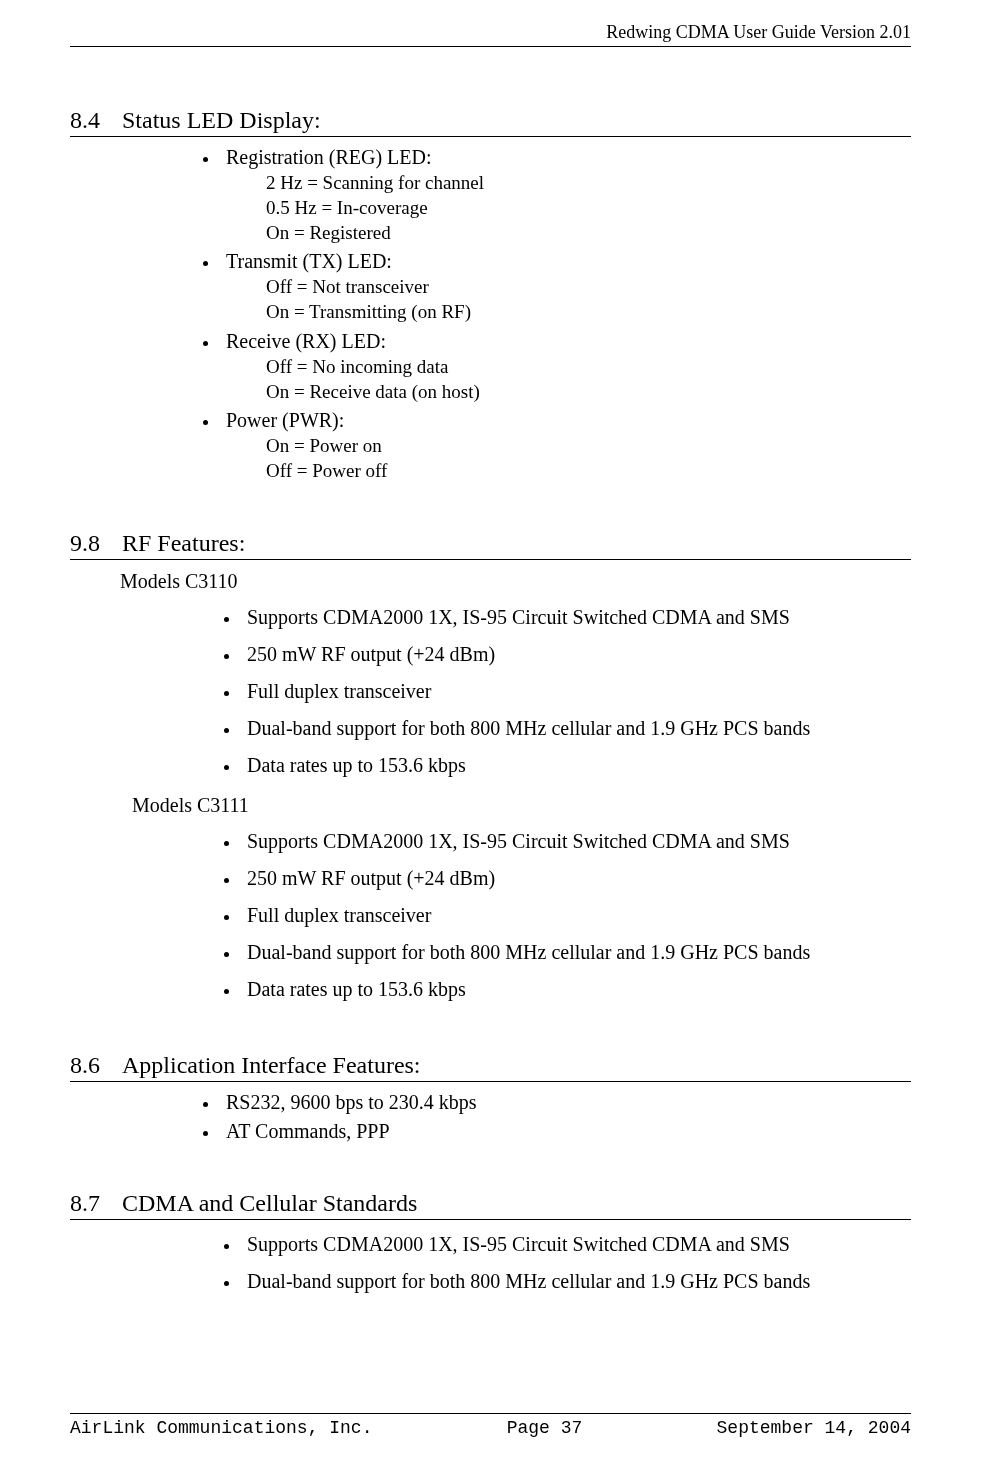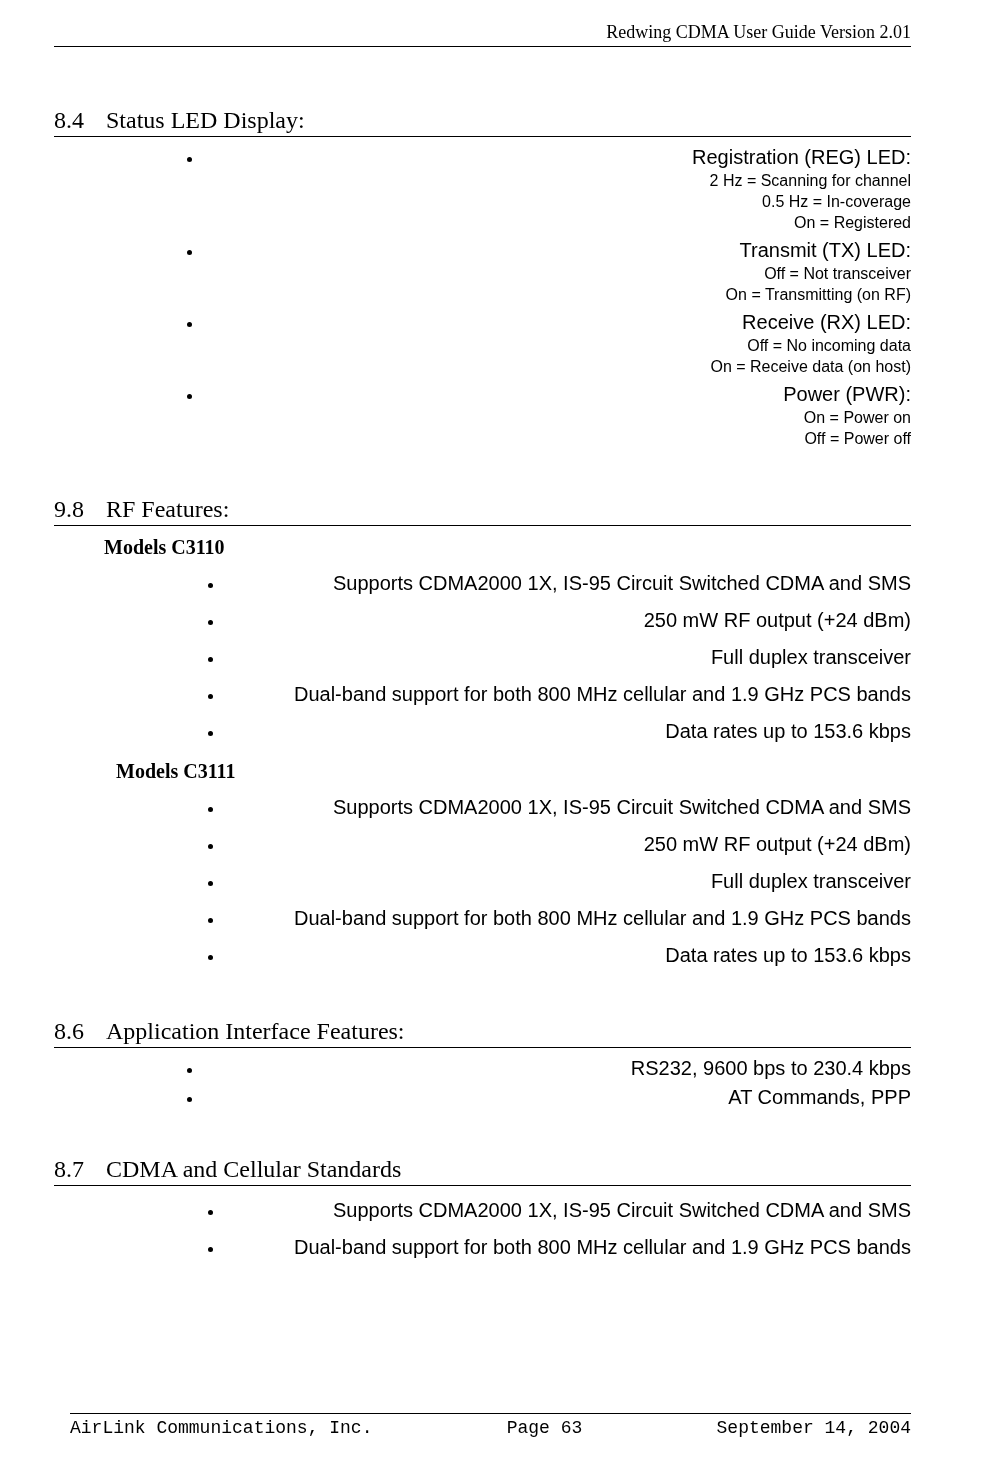"Redwing CDMA User Guide Version" .page { padding: 22px 70px 0 54px -> 22px 70px 0 70px }
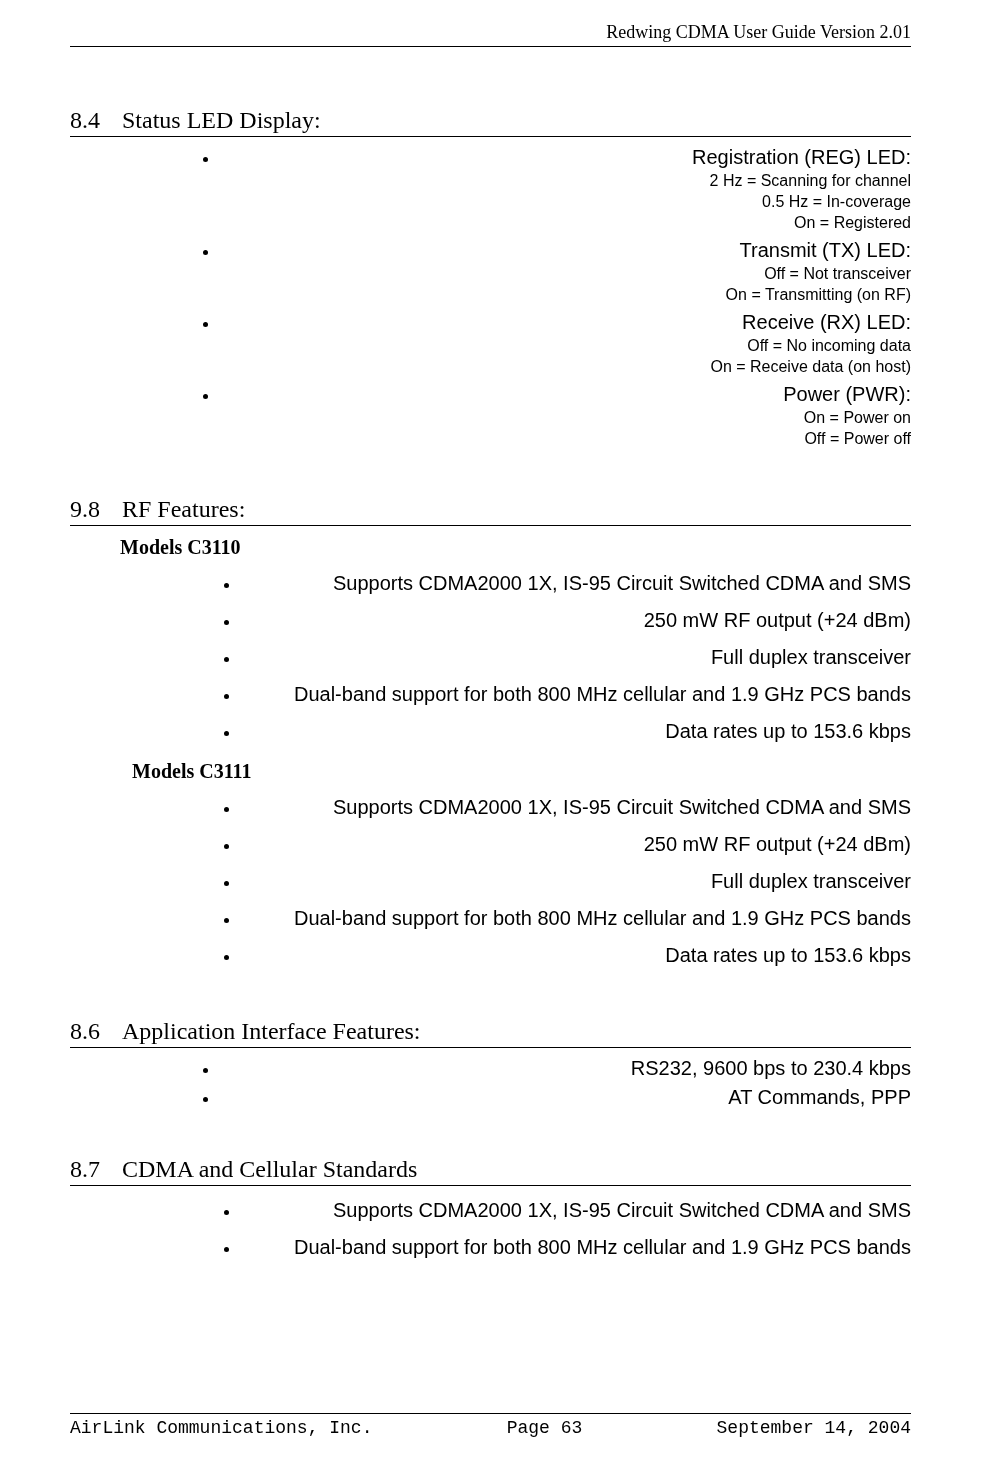"Registration (REG) LED:" ul.bullets > li { font-family: Liberation Sans, sans-serif -> Liberation Serif, serif; text-align: right -> none }
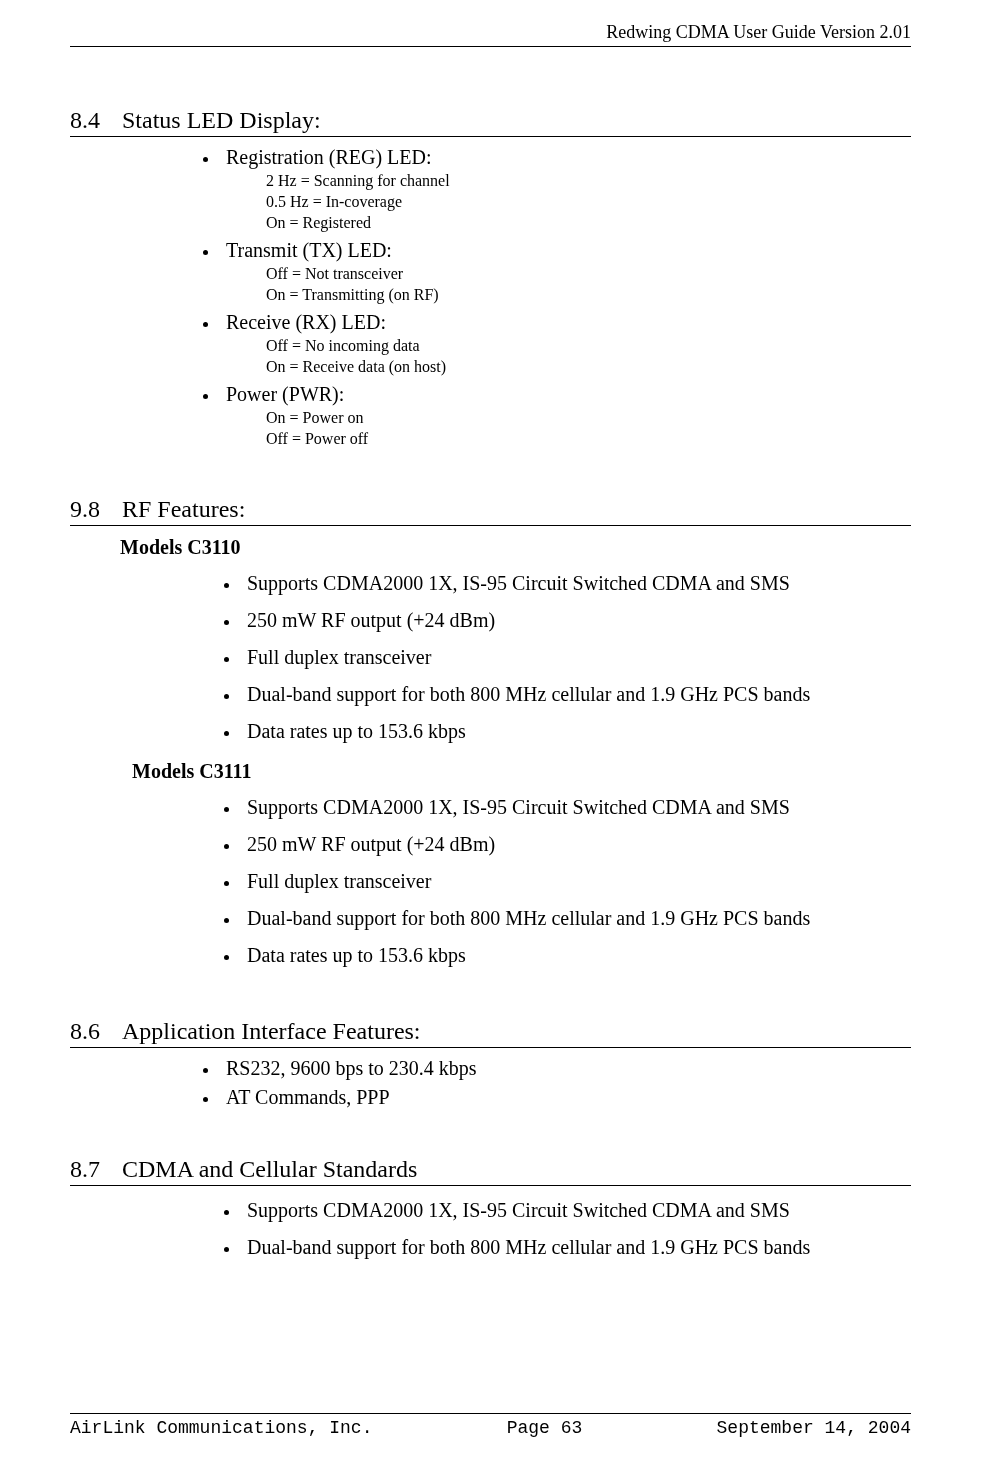"2 Hz = Scanning for" .sub { font-size: 16px -> 19px }
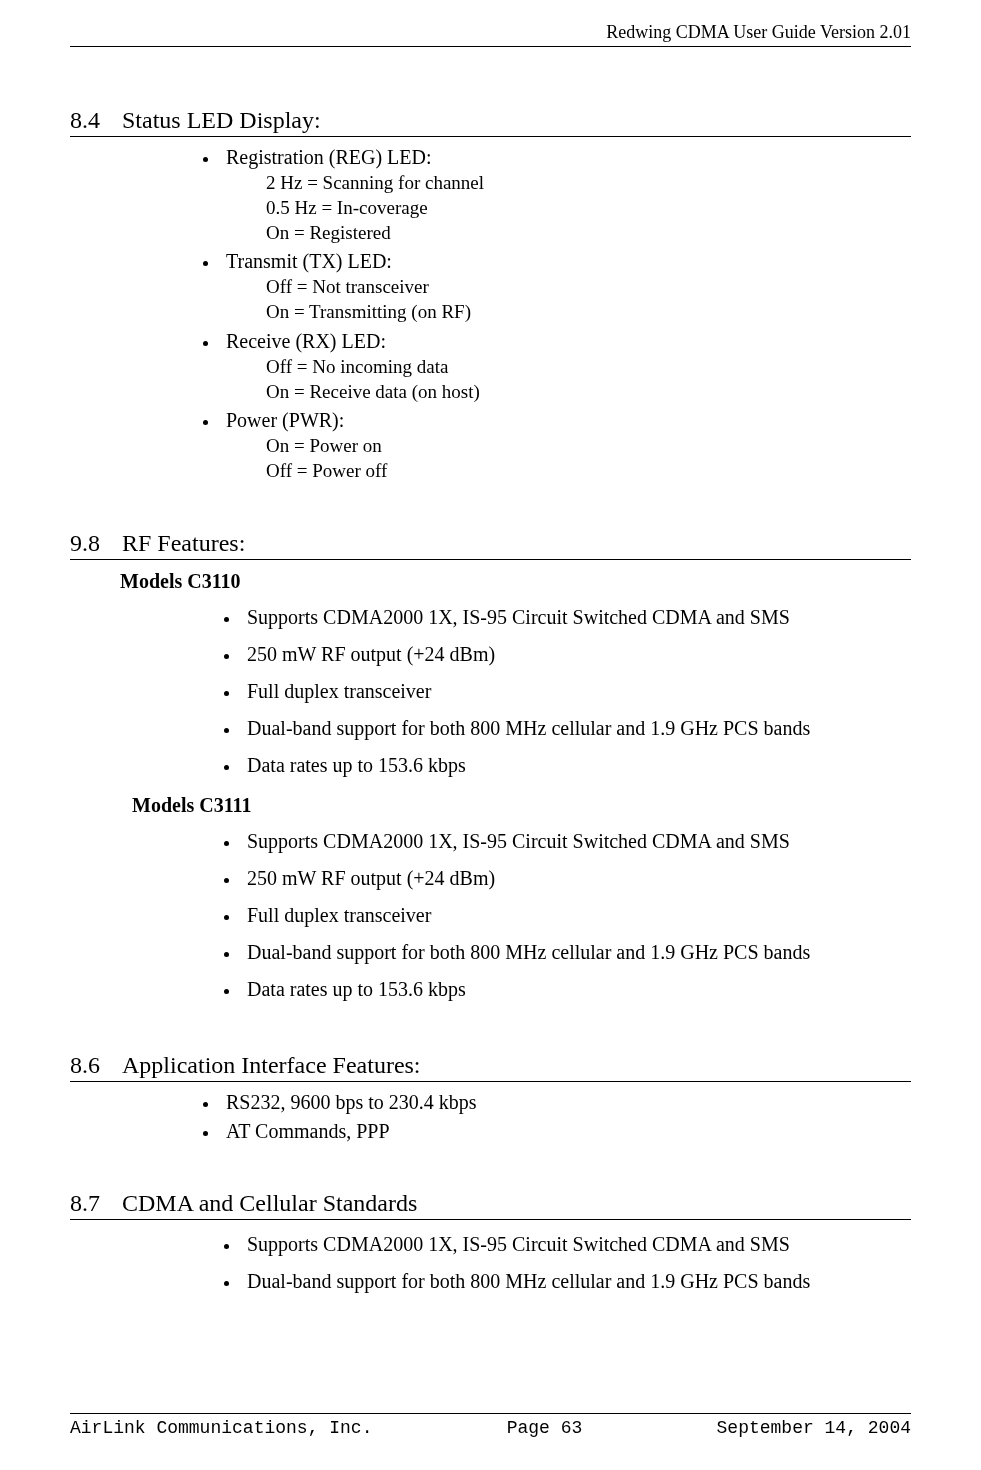"Models C3110" .model-head { font-weight: bold -> normal }
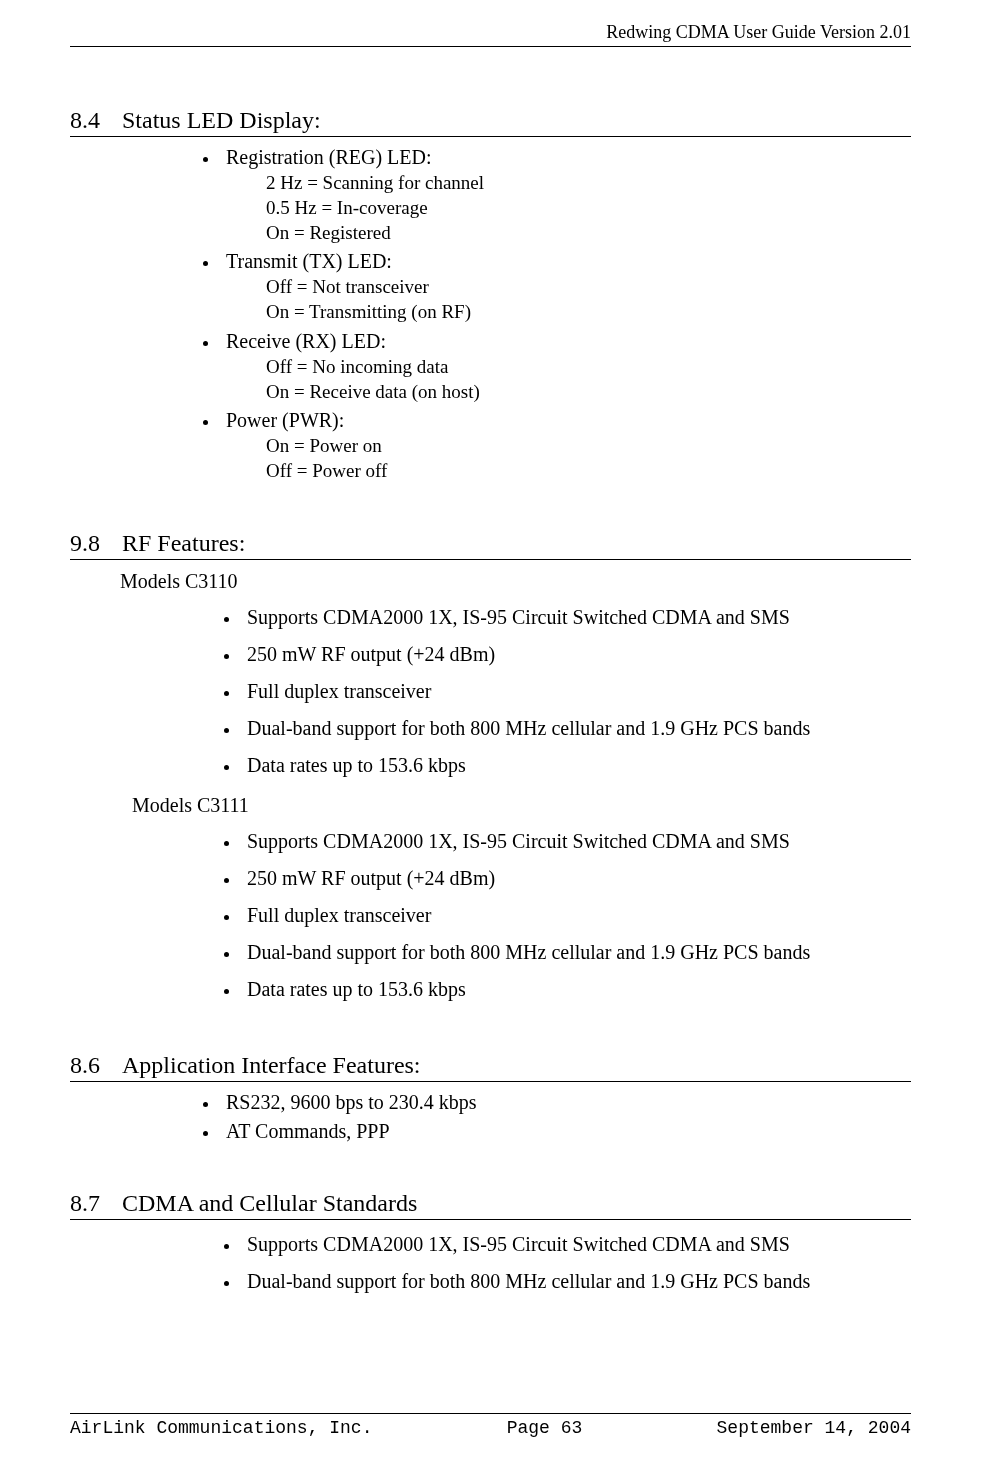"Page 63" span { text: 63 -> 37 }
